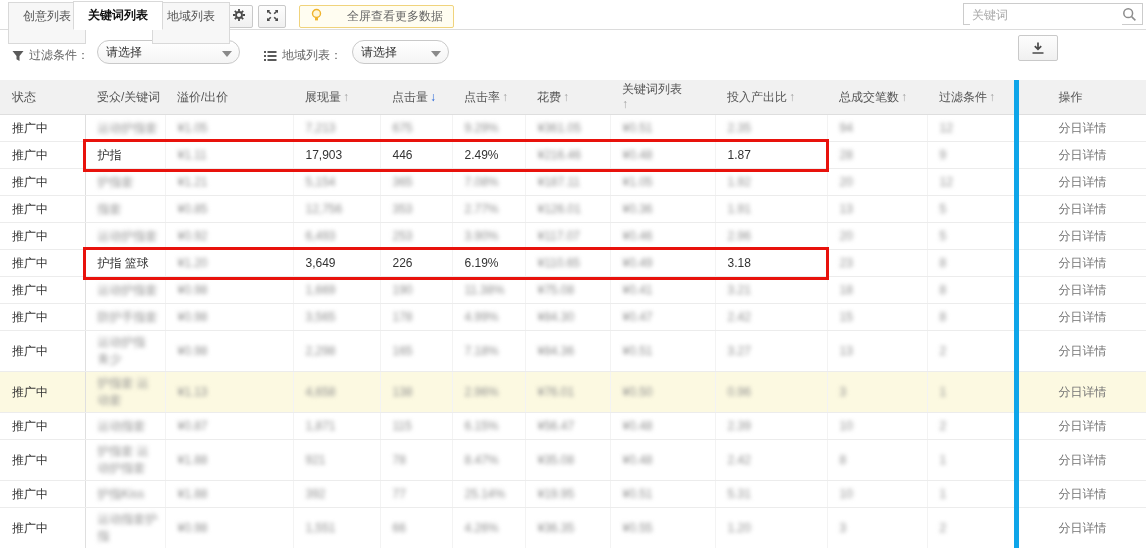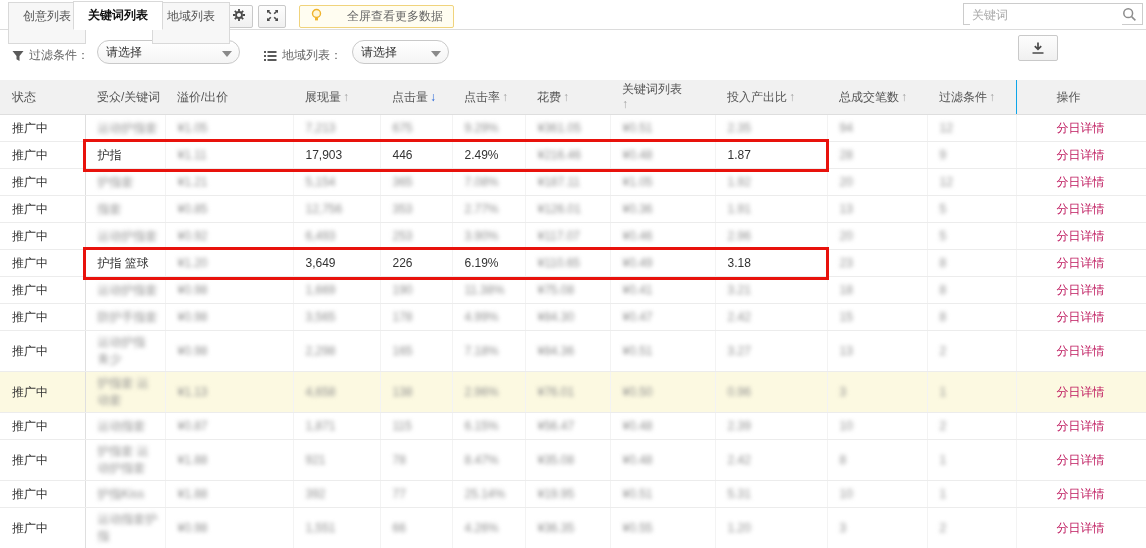"操作" td.c-action,th.c-action { border-left: 1px solid #0ea5e9 -> 5px solid #0ea5e9 }
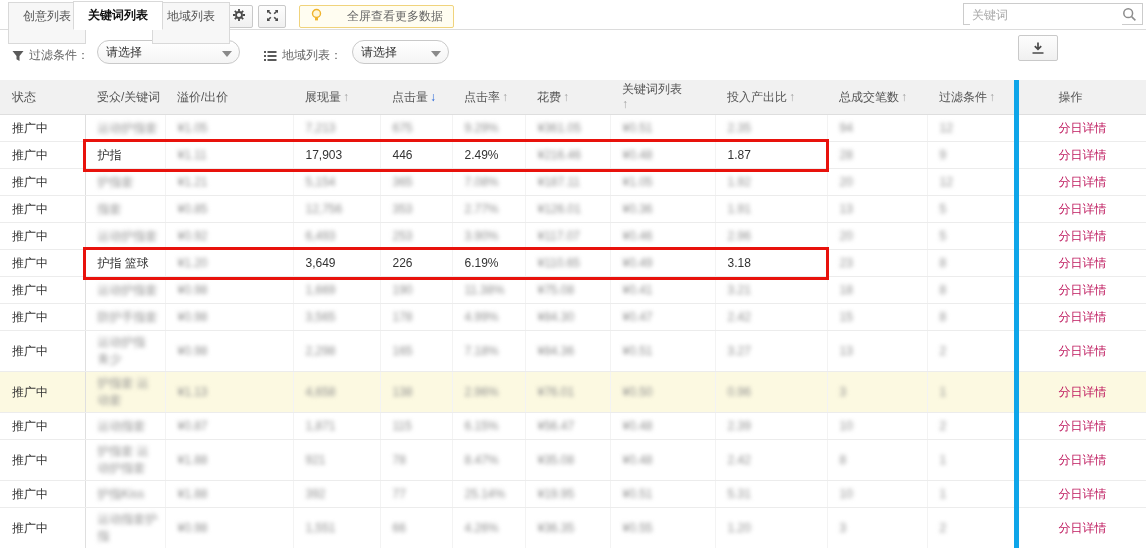"分日详情" a.daylink { color: #be185d -> #737373 }
